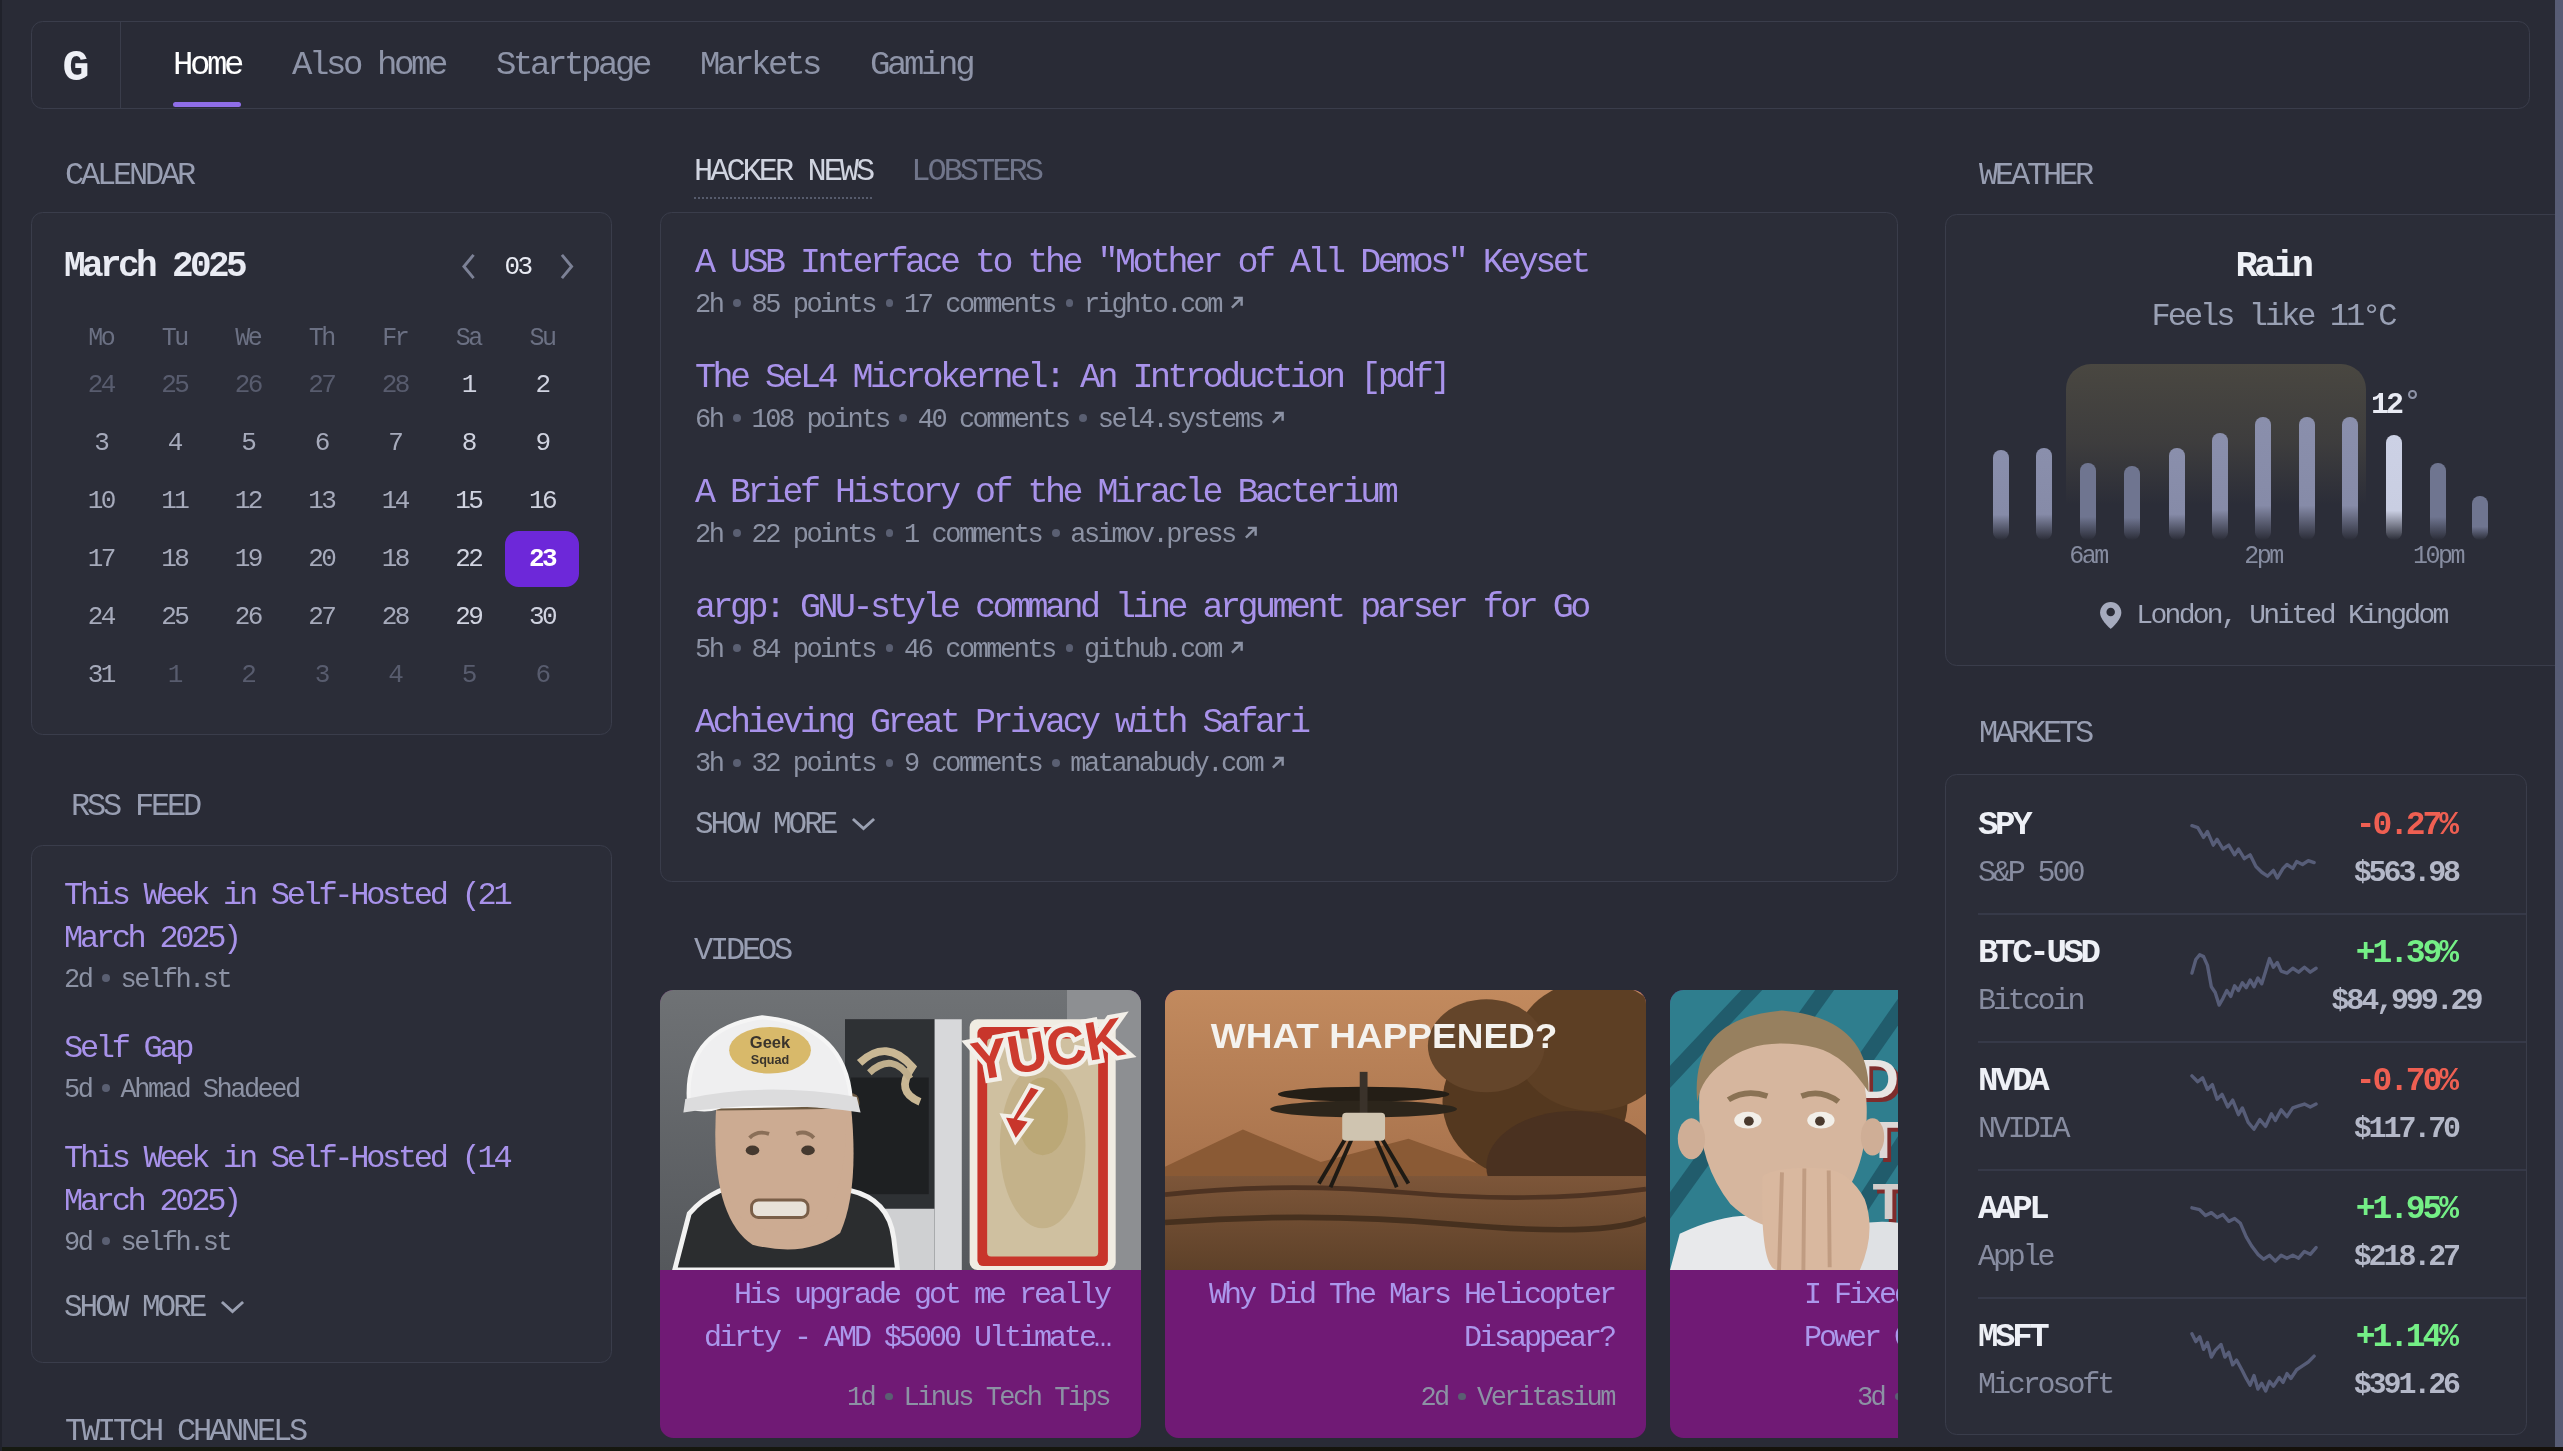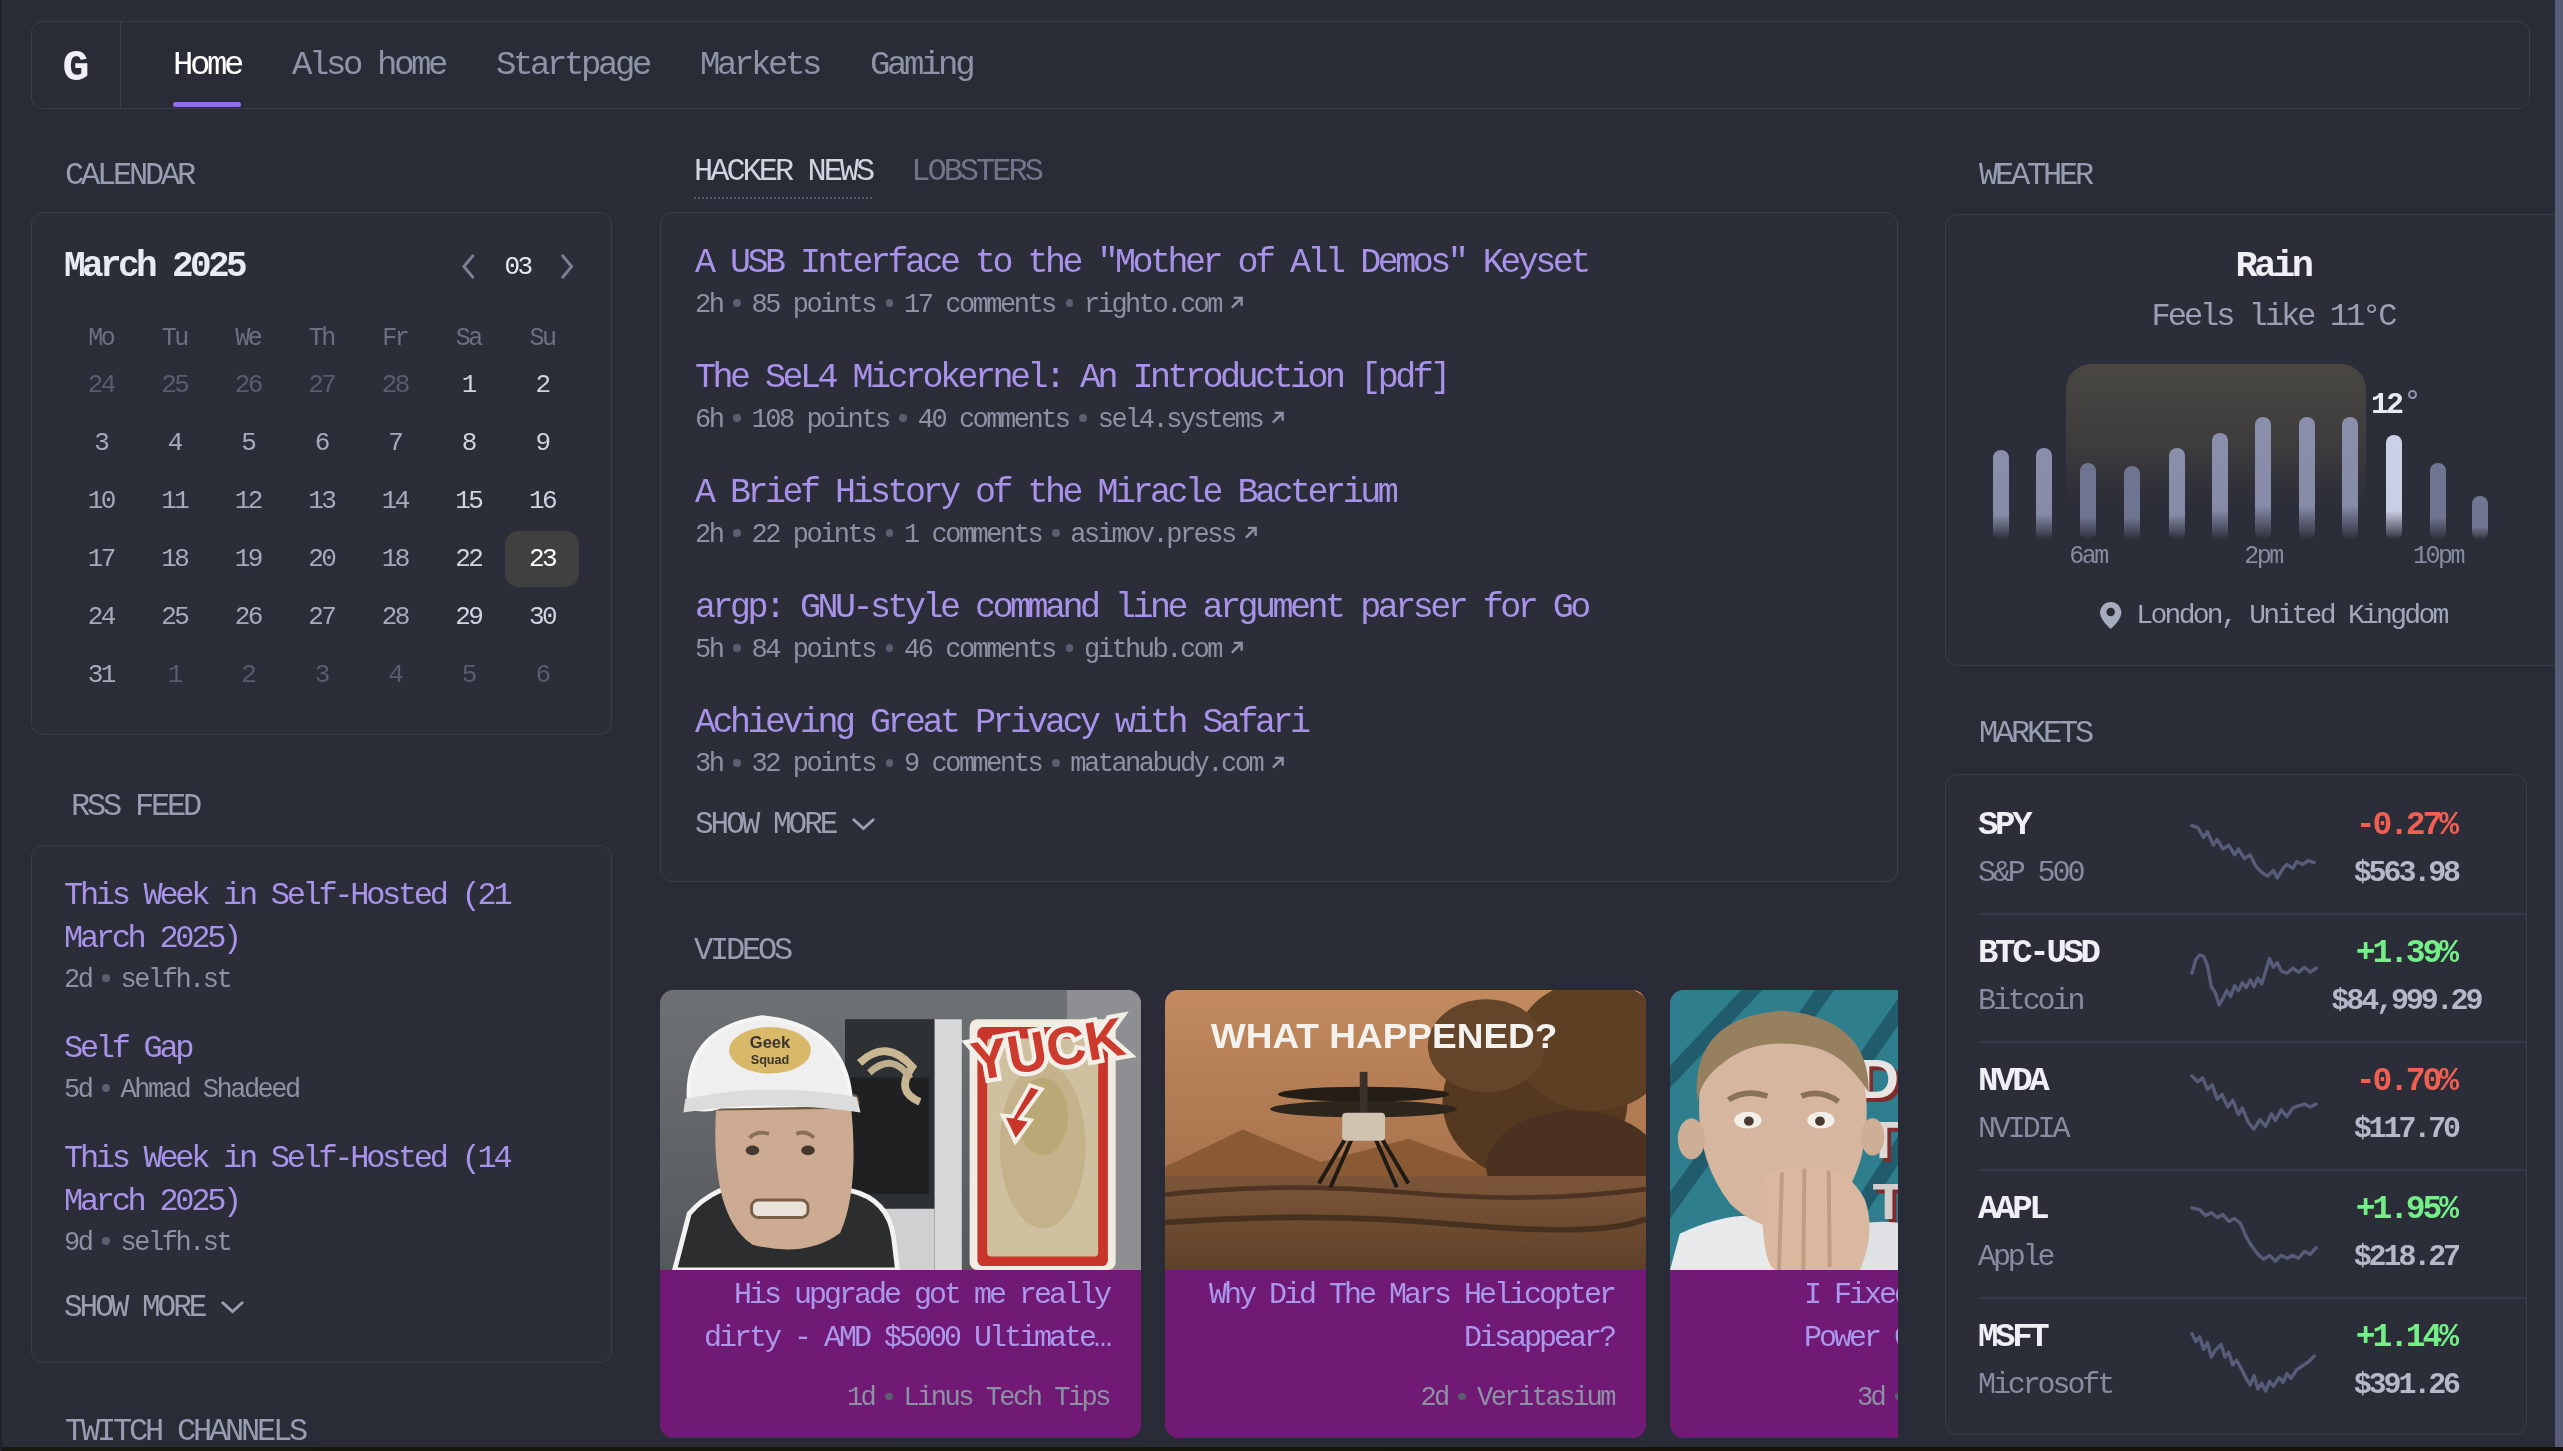"23" .cal-grid > .sel span { background: #404040 -> #6d28d9; font-weight: 400 -> 700 }
